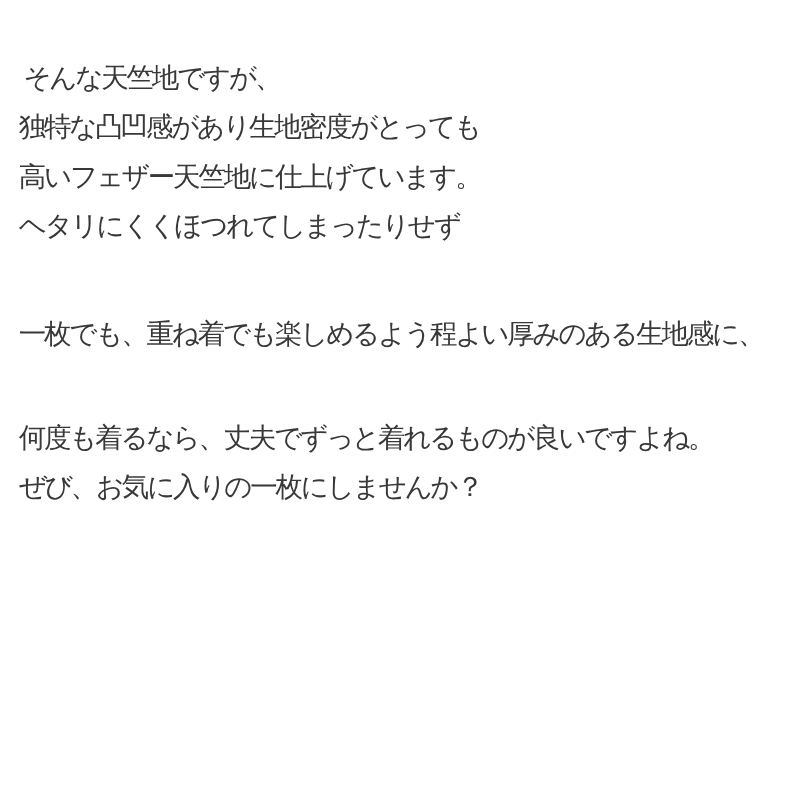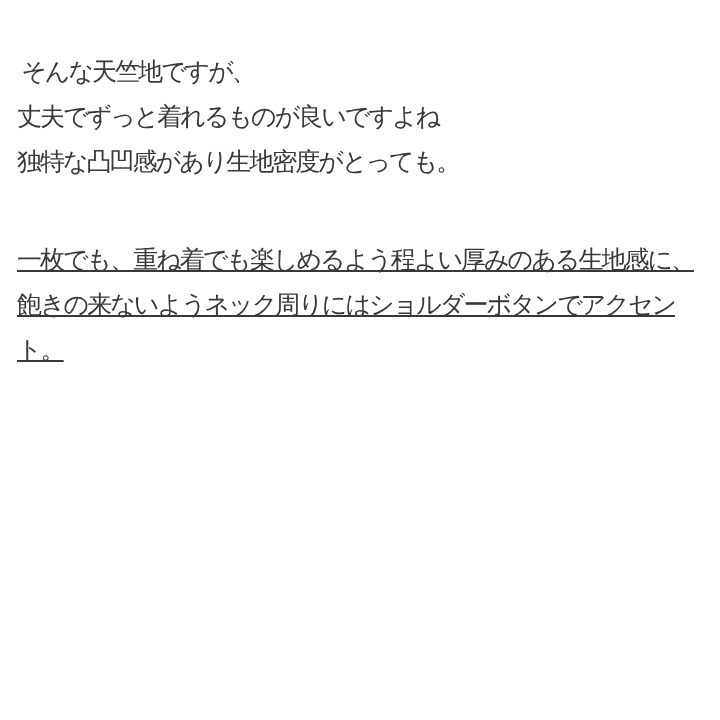"丈夫でずっと着れるものが良いですよね" p.line { text: 丈夫でずっと着れるものが良いですよね -> 独特な凸凹感があり生地密度がとっても }
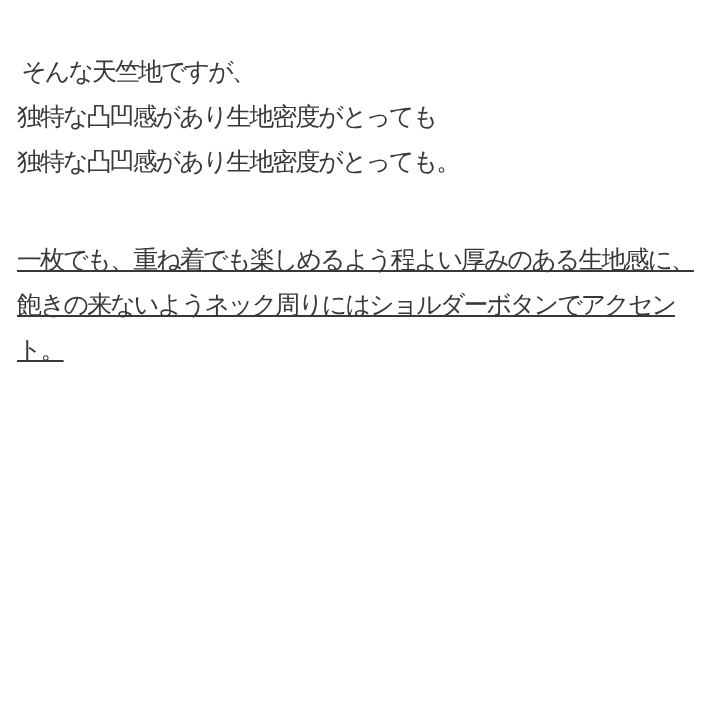"独特な凸凹感があり生地密度がとっても。" p.line { text: 独特な凸凹感があり生地密度がとっても -> 高いフェザー天竺地に仕上げています }
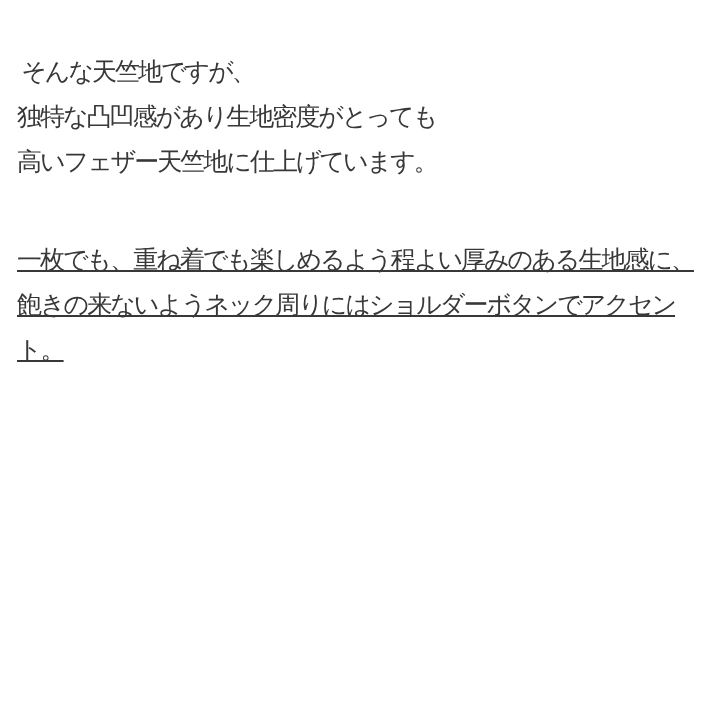"ヘタリにくくほつれてしまったりせず" p.line { html: none -> <p>ヘタリにくくほつれてしまったりせず</p> }
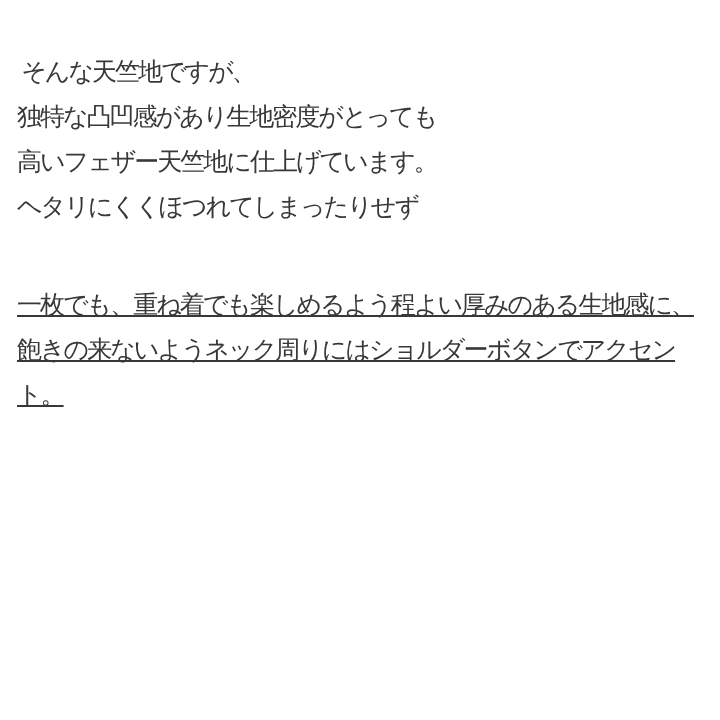"一枚でも、重ね着でも楽しめるよう程よい厚みのある生地感に、" .paragraph + .paragraph.gap-large { text-decoration: underline -> none }
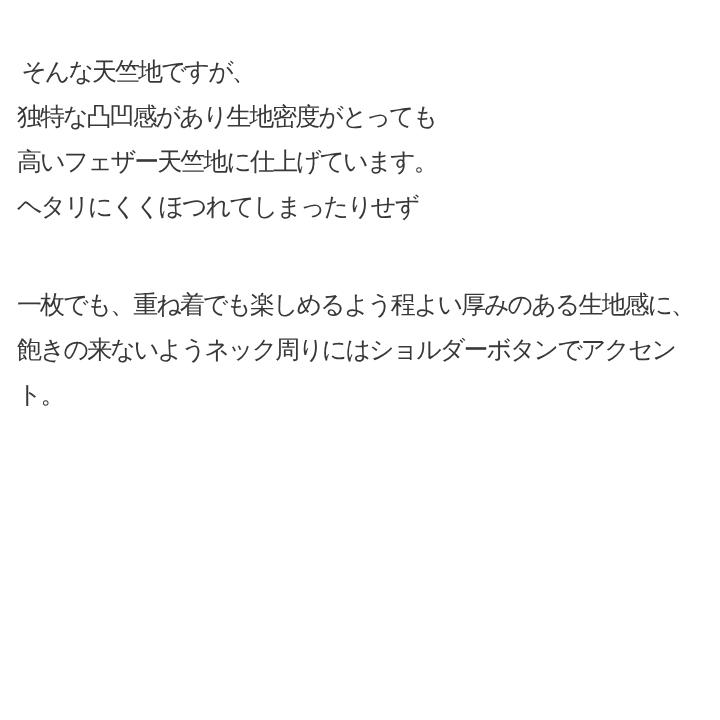"飽きの来ないようネック周りにはショルダーボタンでアクセント。" p.line { html: <p>飽きの来ないようネック周りにはショルダーボタンでアクセント。</p> -> none }
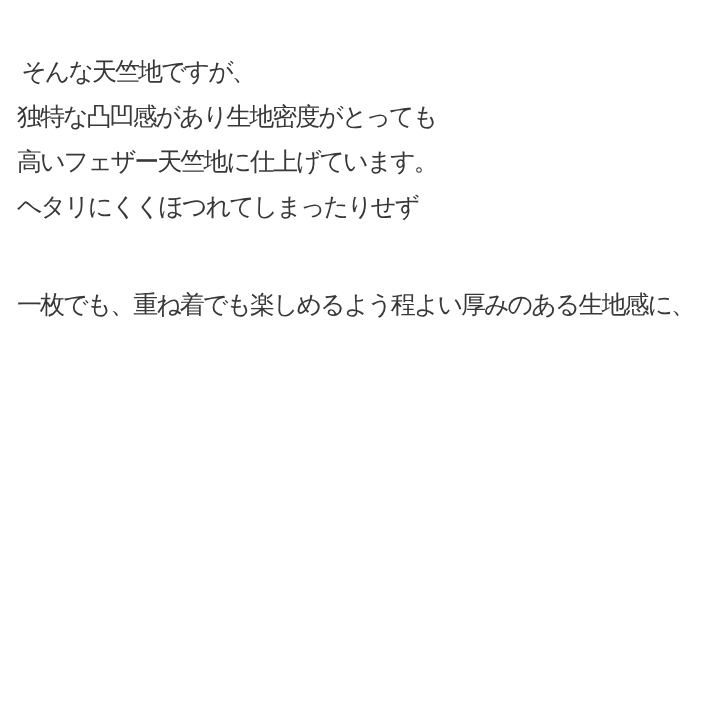"何度も着るなら、丈夫でずっと着れるものが良いですよね。" div.paragraph { html: none -> <div> <p>何度も着るなら、丈夫でずっと着れるものが良いですよね。</p> <p>ぜび、お気に入りの一枚にしませんか？</p> </div> }
